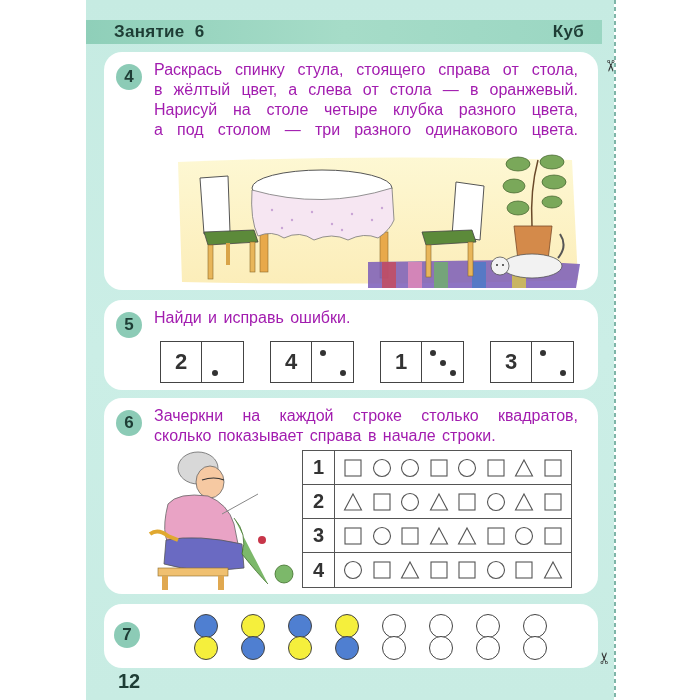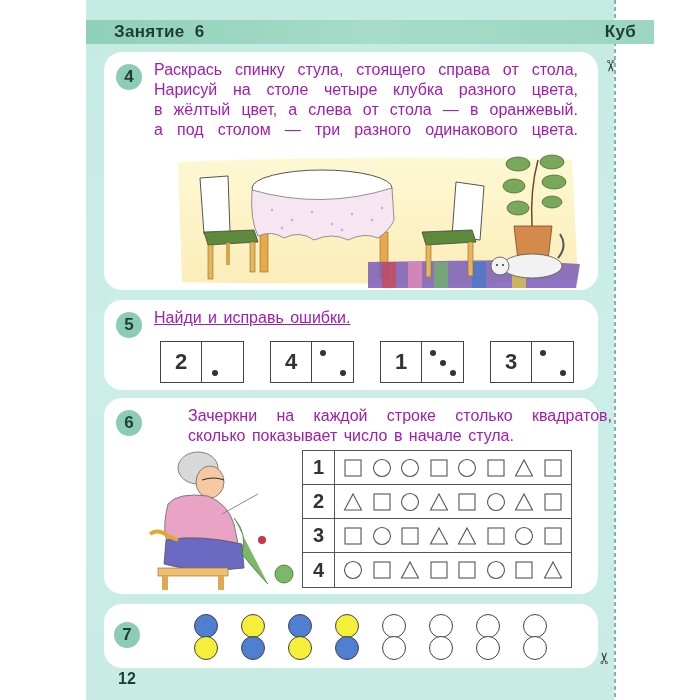"Занятие 6" .header { width: 568px -> 516px }
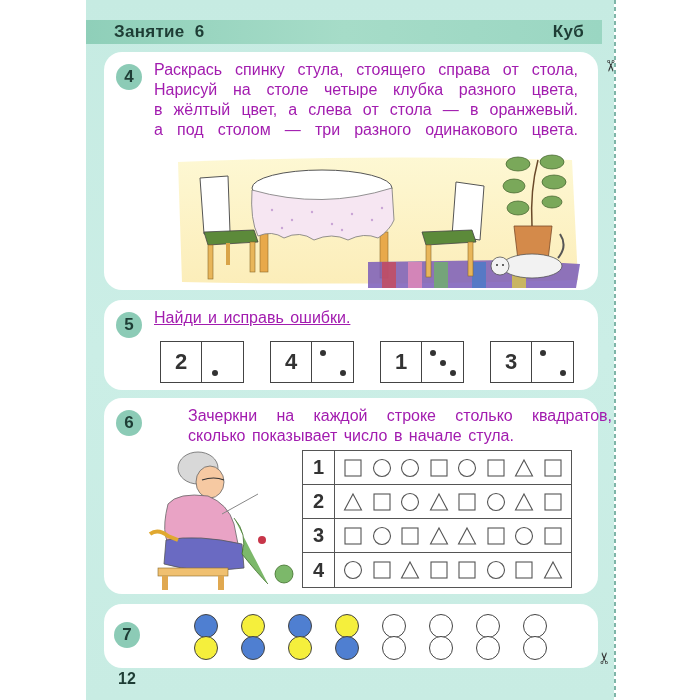"Нарисуй на столе четыре клубка" span.line { order: before "в жёлтый цвет, а слева" -> after "в жёлтый цвет, а слева" }
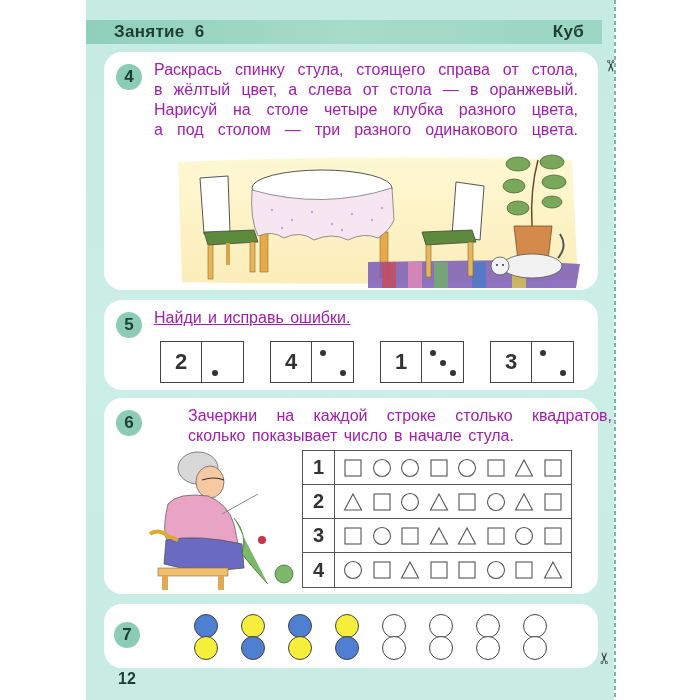"Найди и исправь ошибки." div.task-text { text-decoration: underline -> none }
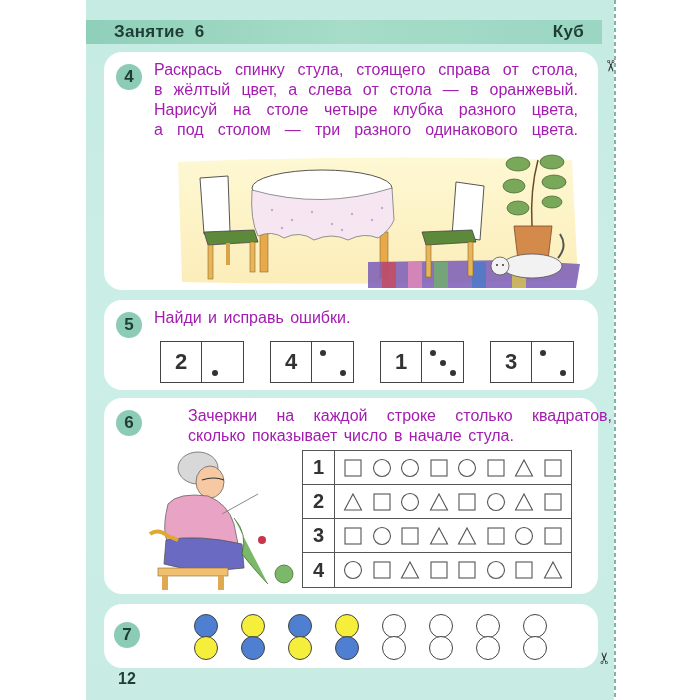"Зачеркни на каждой строке столько" div.task-text { margin-left: 34px -> none }
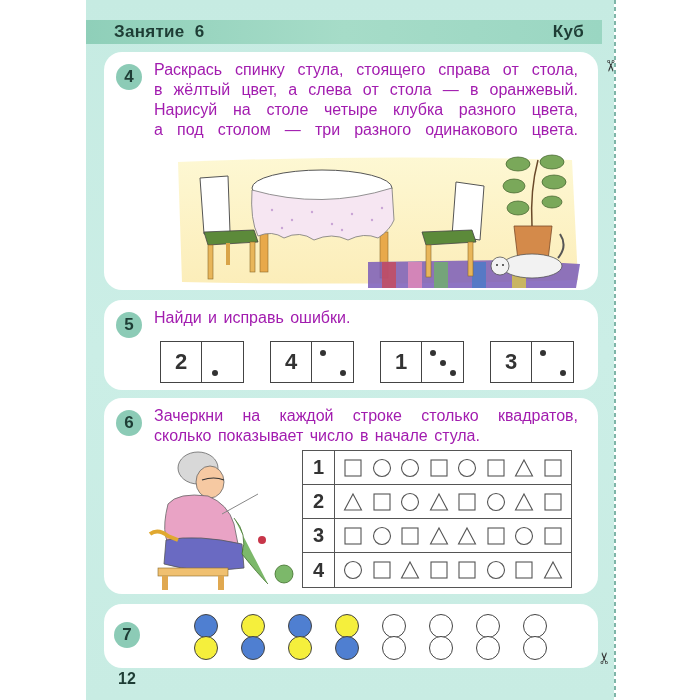"сколько показывает число в начале" span.line { text: число в начале стула -> справа в начале строки }
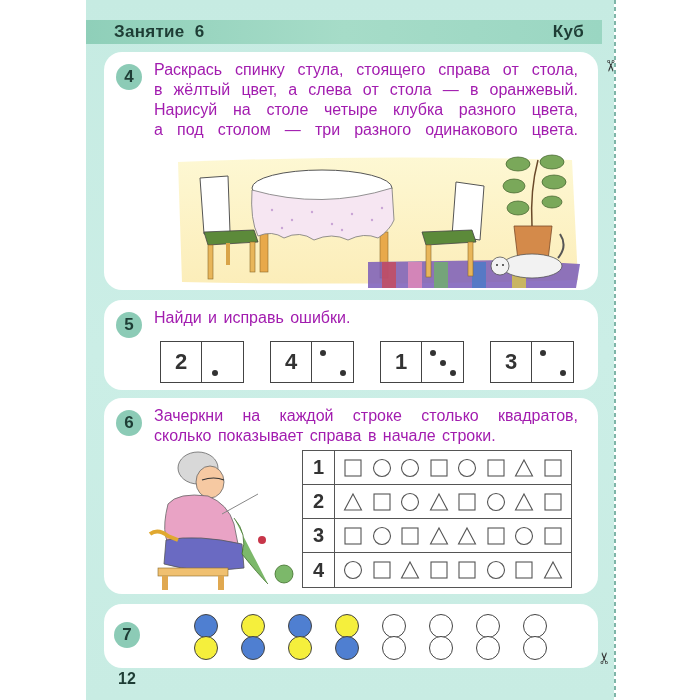"12" .page-num { font-size: 16px -> 20px }
